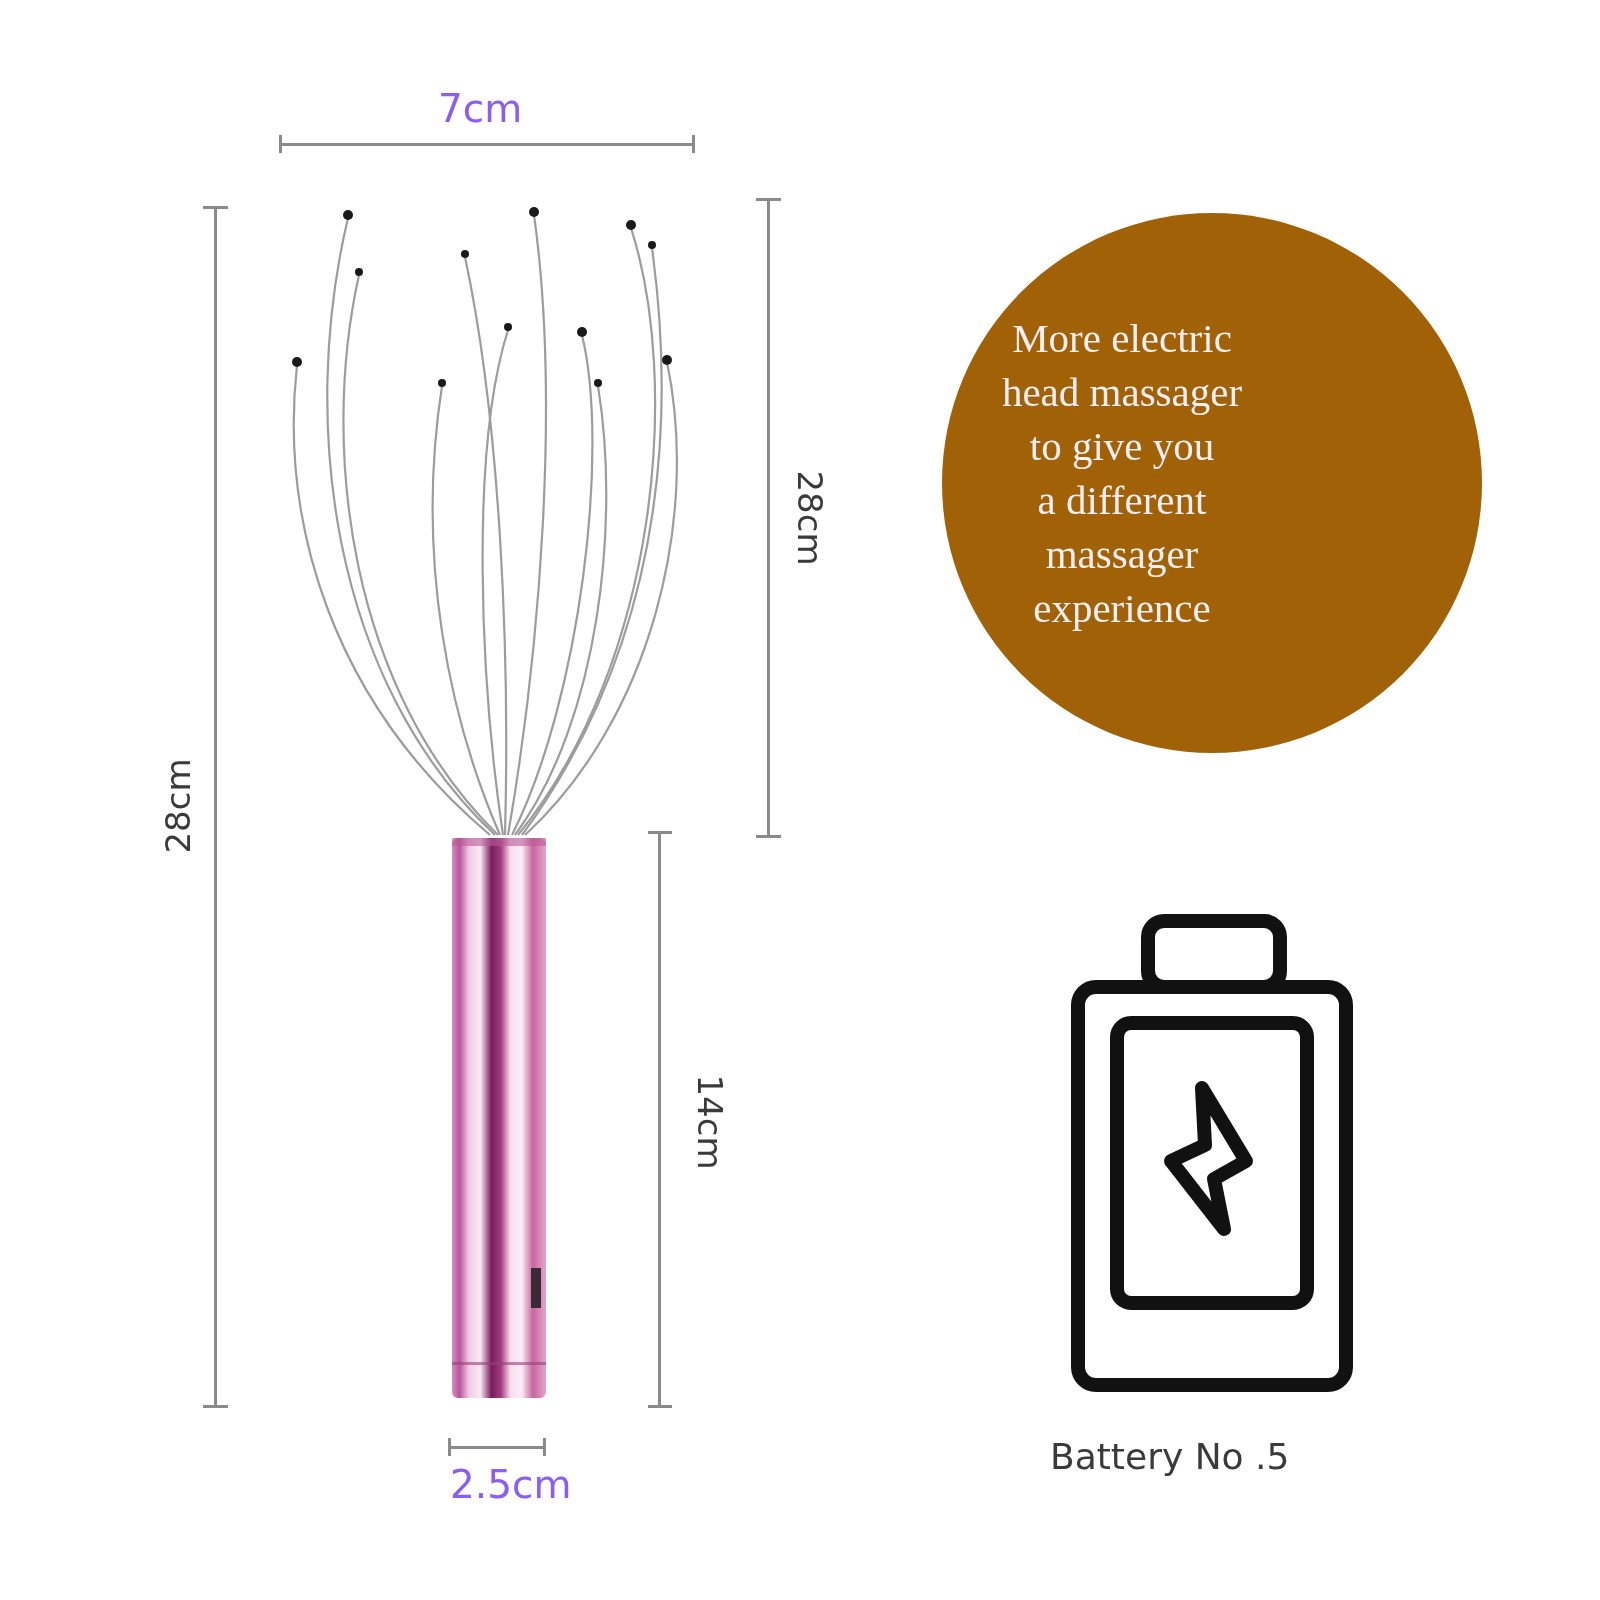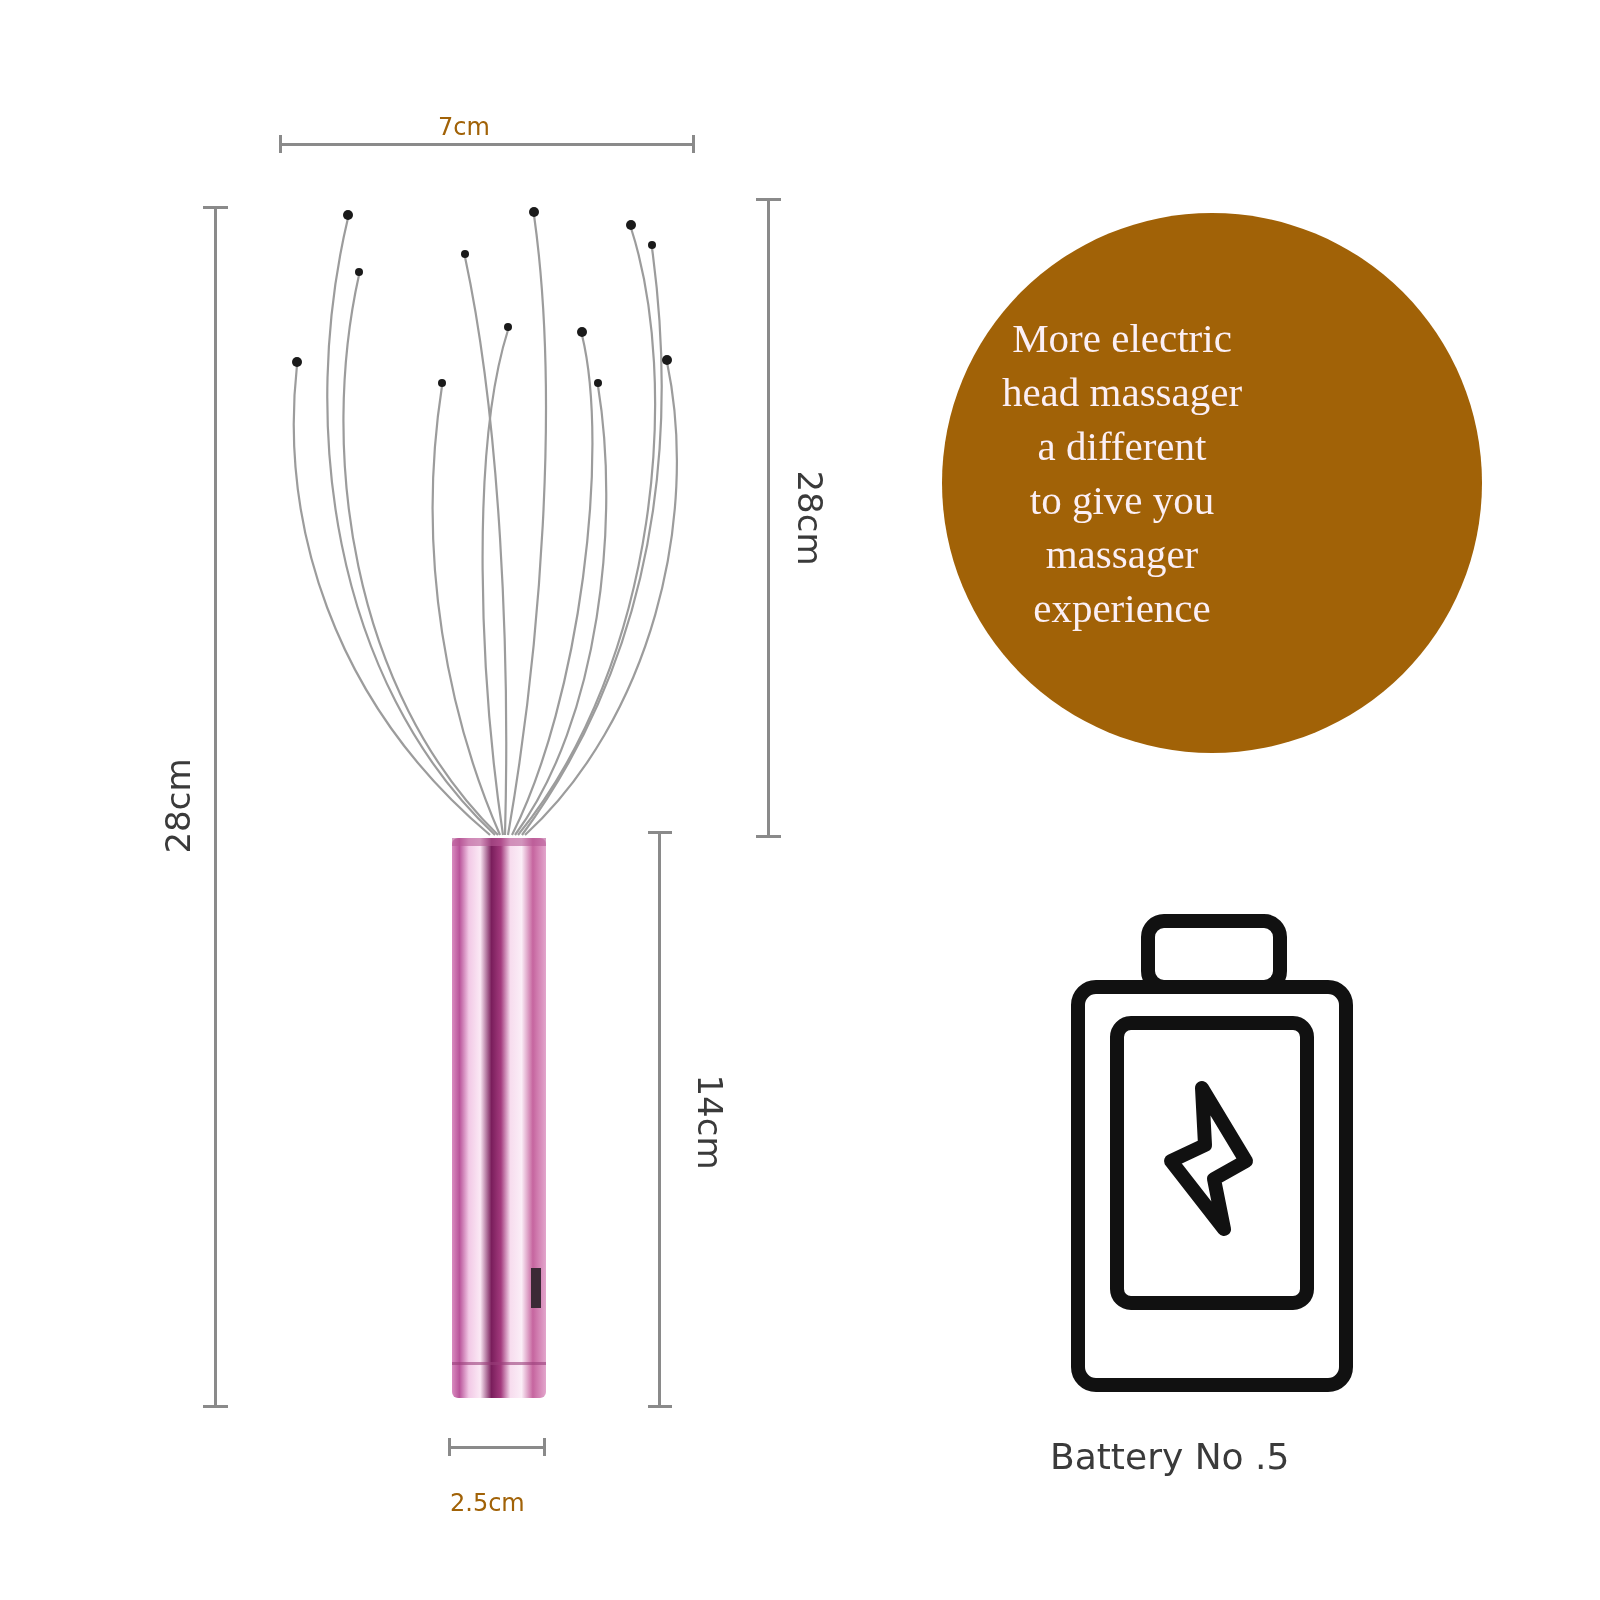"7cm" .label { color: #a16207 -> #8b5cf6; font-size: 24px -> 39px; margin-top: 27px -> none }
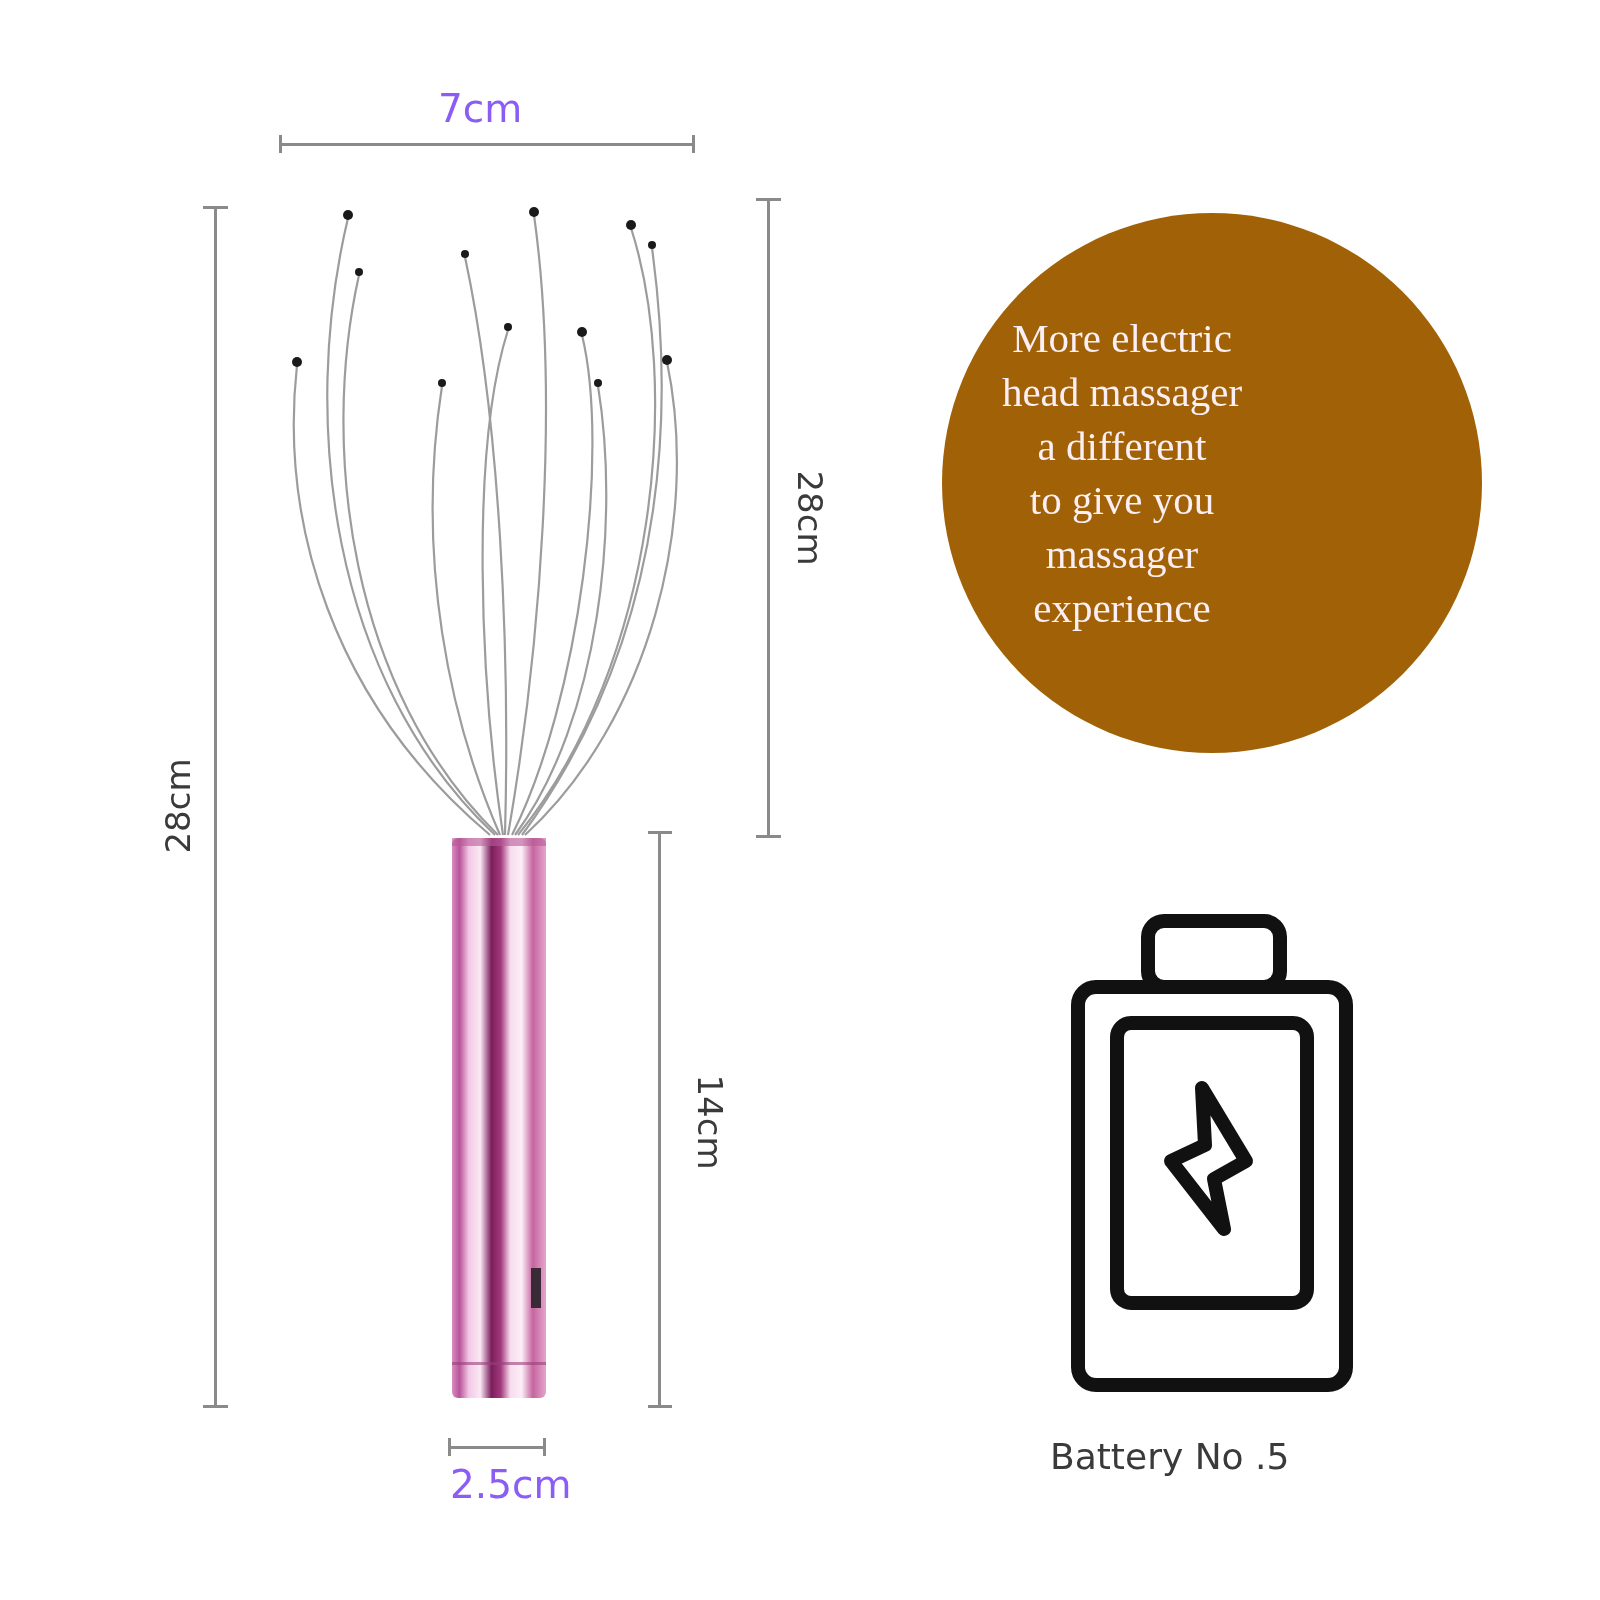"a different" div { order: before "to give you" -> after "to give you" }
